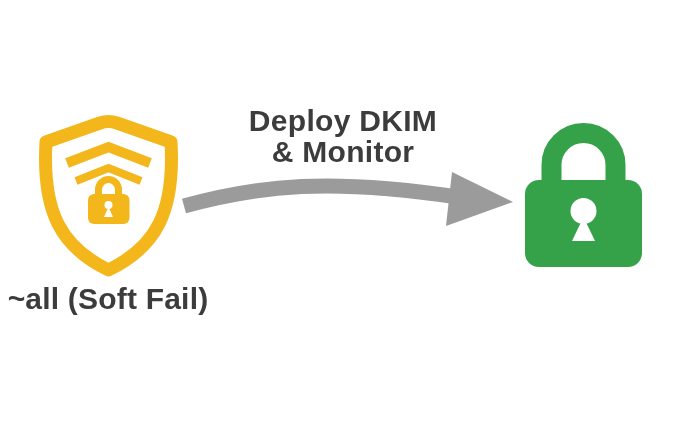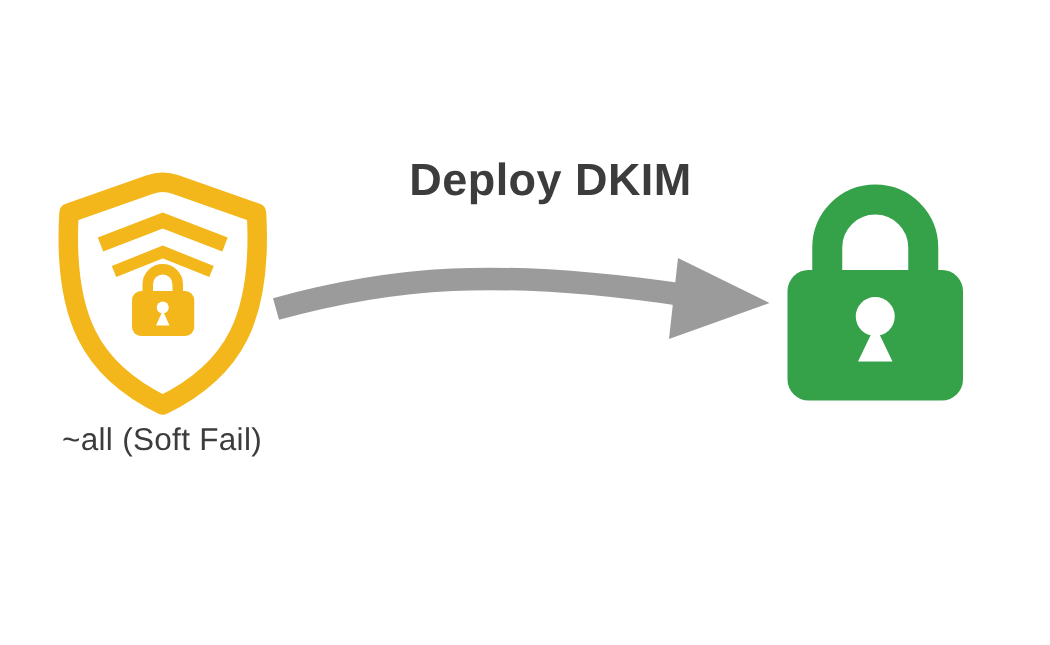"Deploy DKIM" .title { margin-left: 24px -> none }
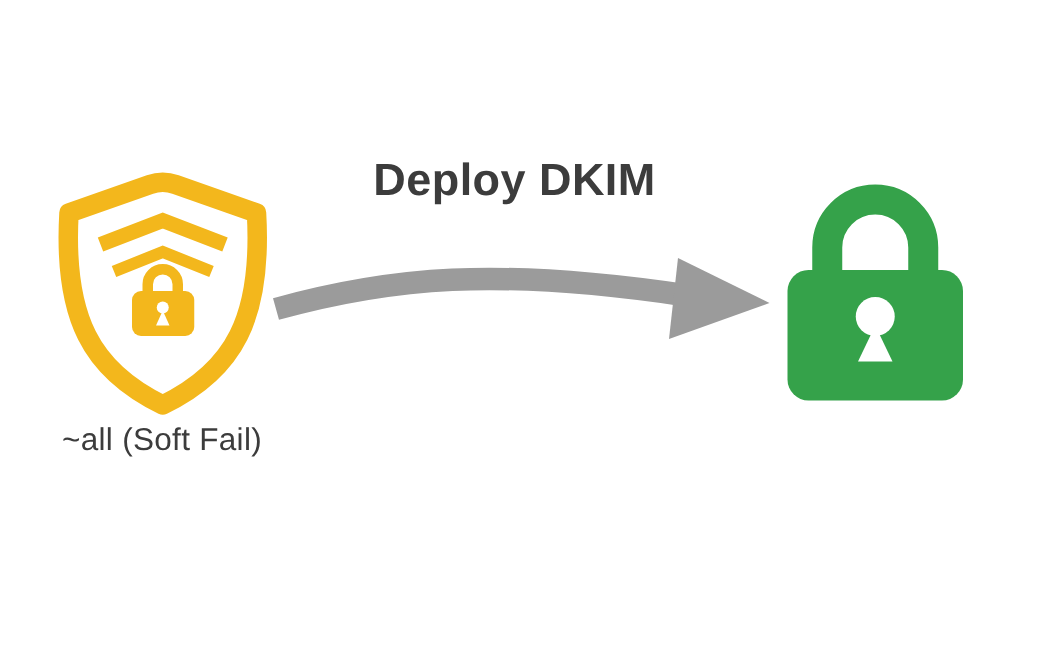"& Monitor" div { html: none -> <div>&amp; Monitor</div> }
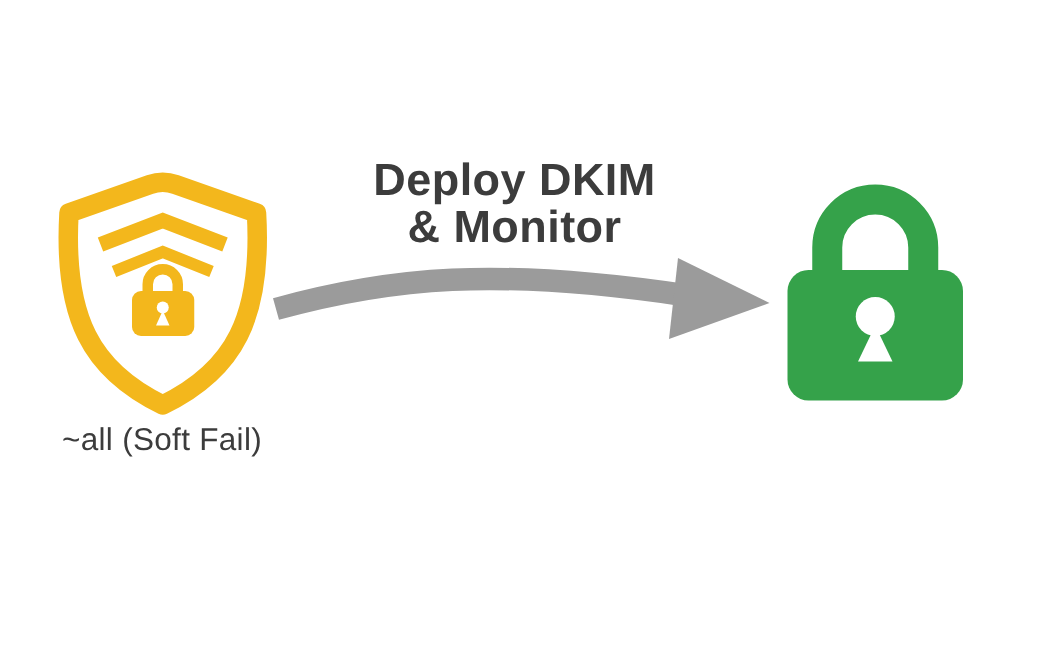"~all (Soft Fail)" .caption { font-size: 21px -> 30px; font-weight: normal -> bold }
